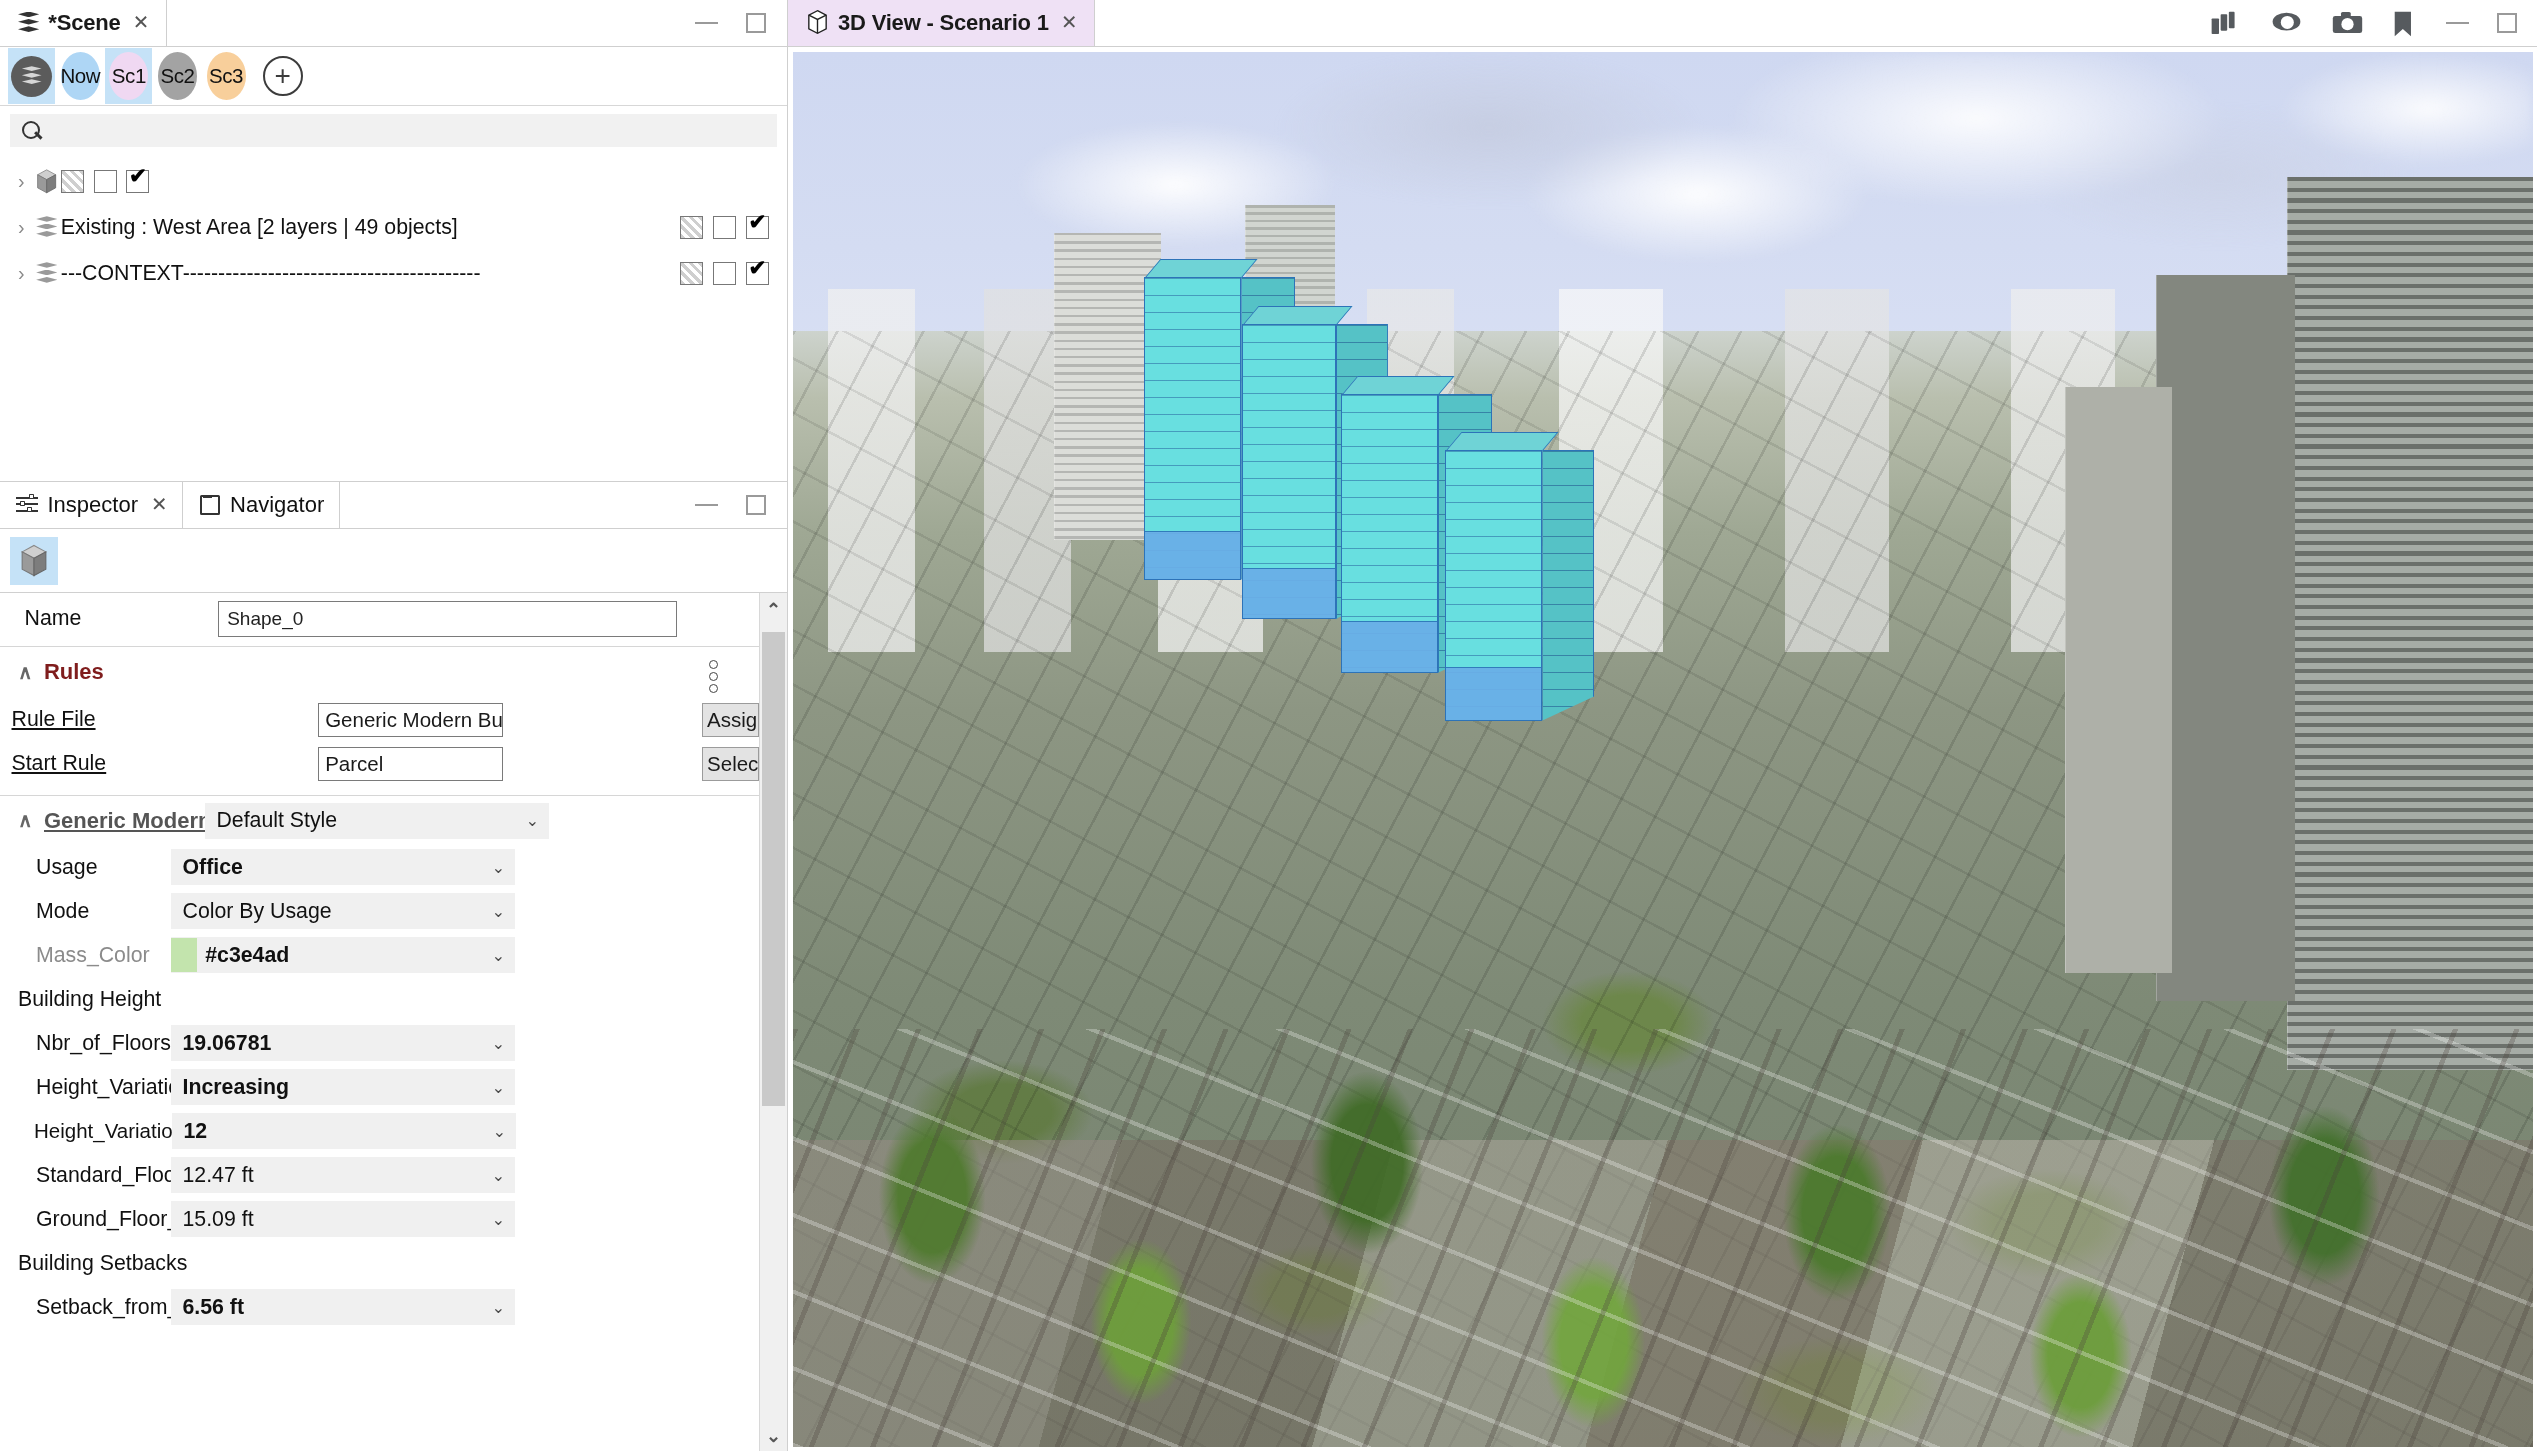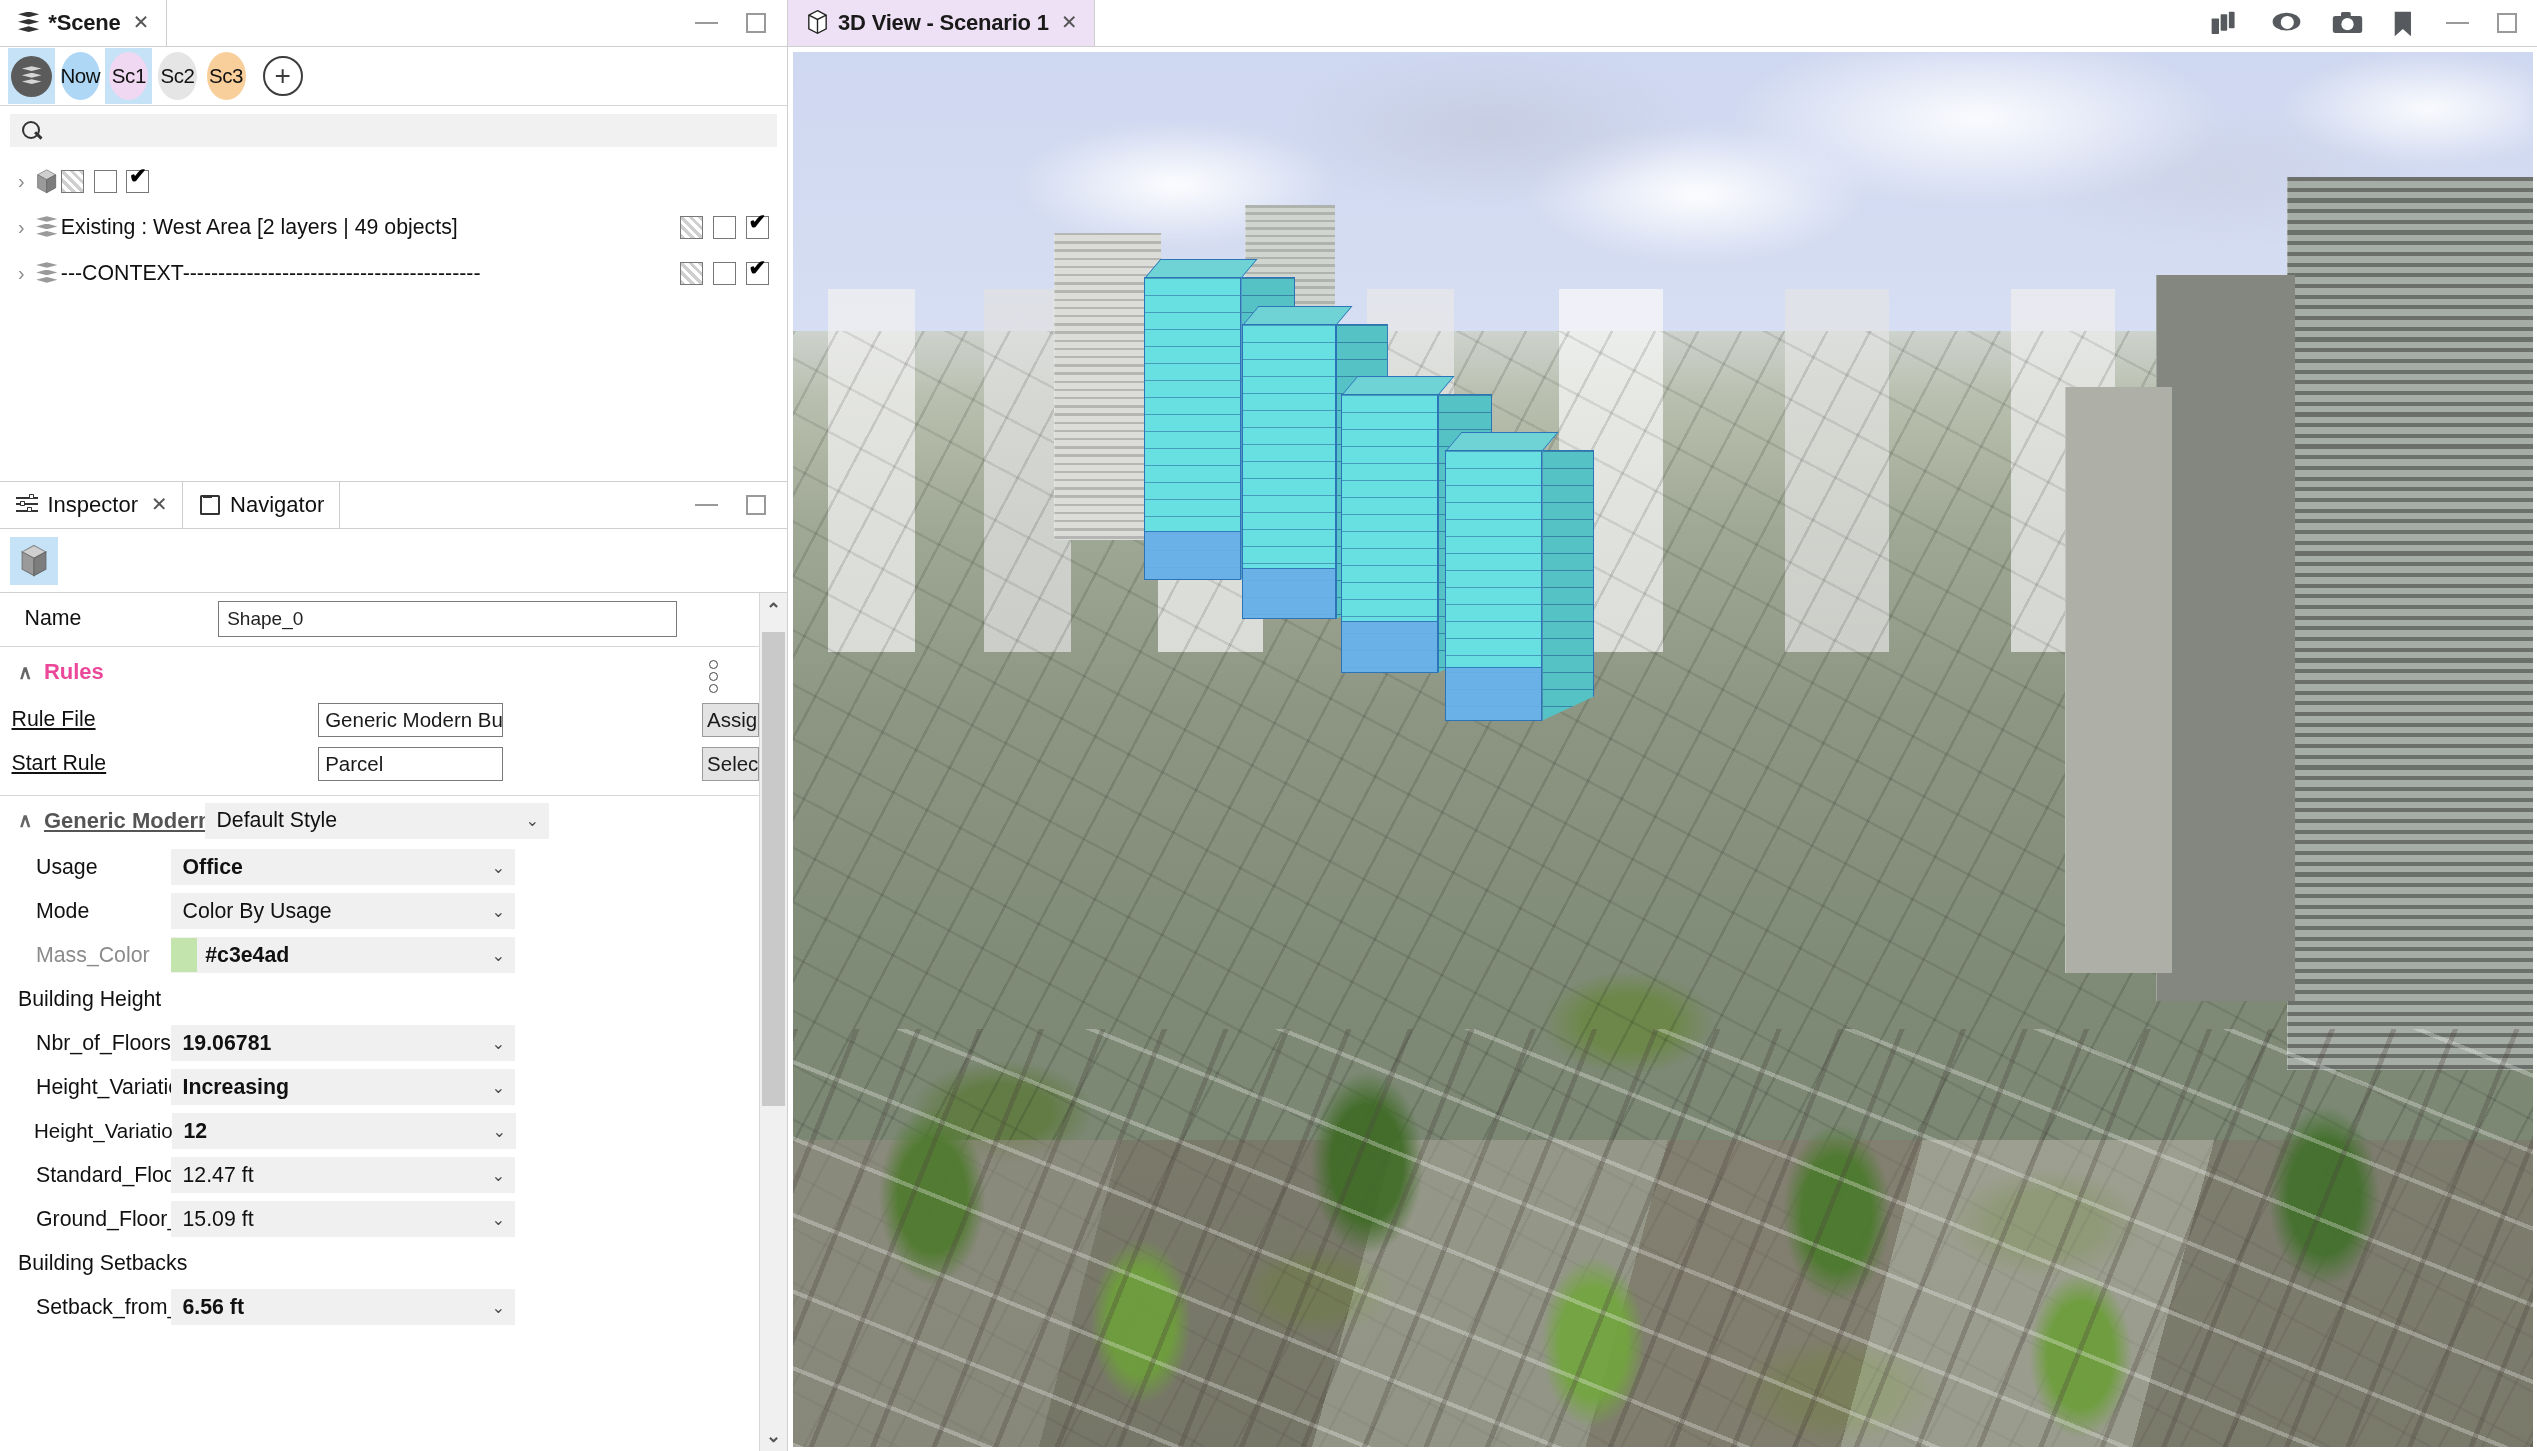"Sc2" span.scn { background: #e5e5e5 -> #a3a3a3 }
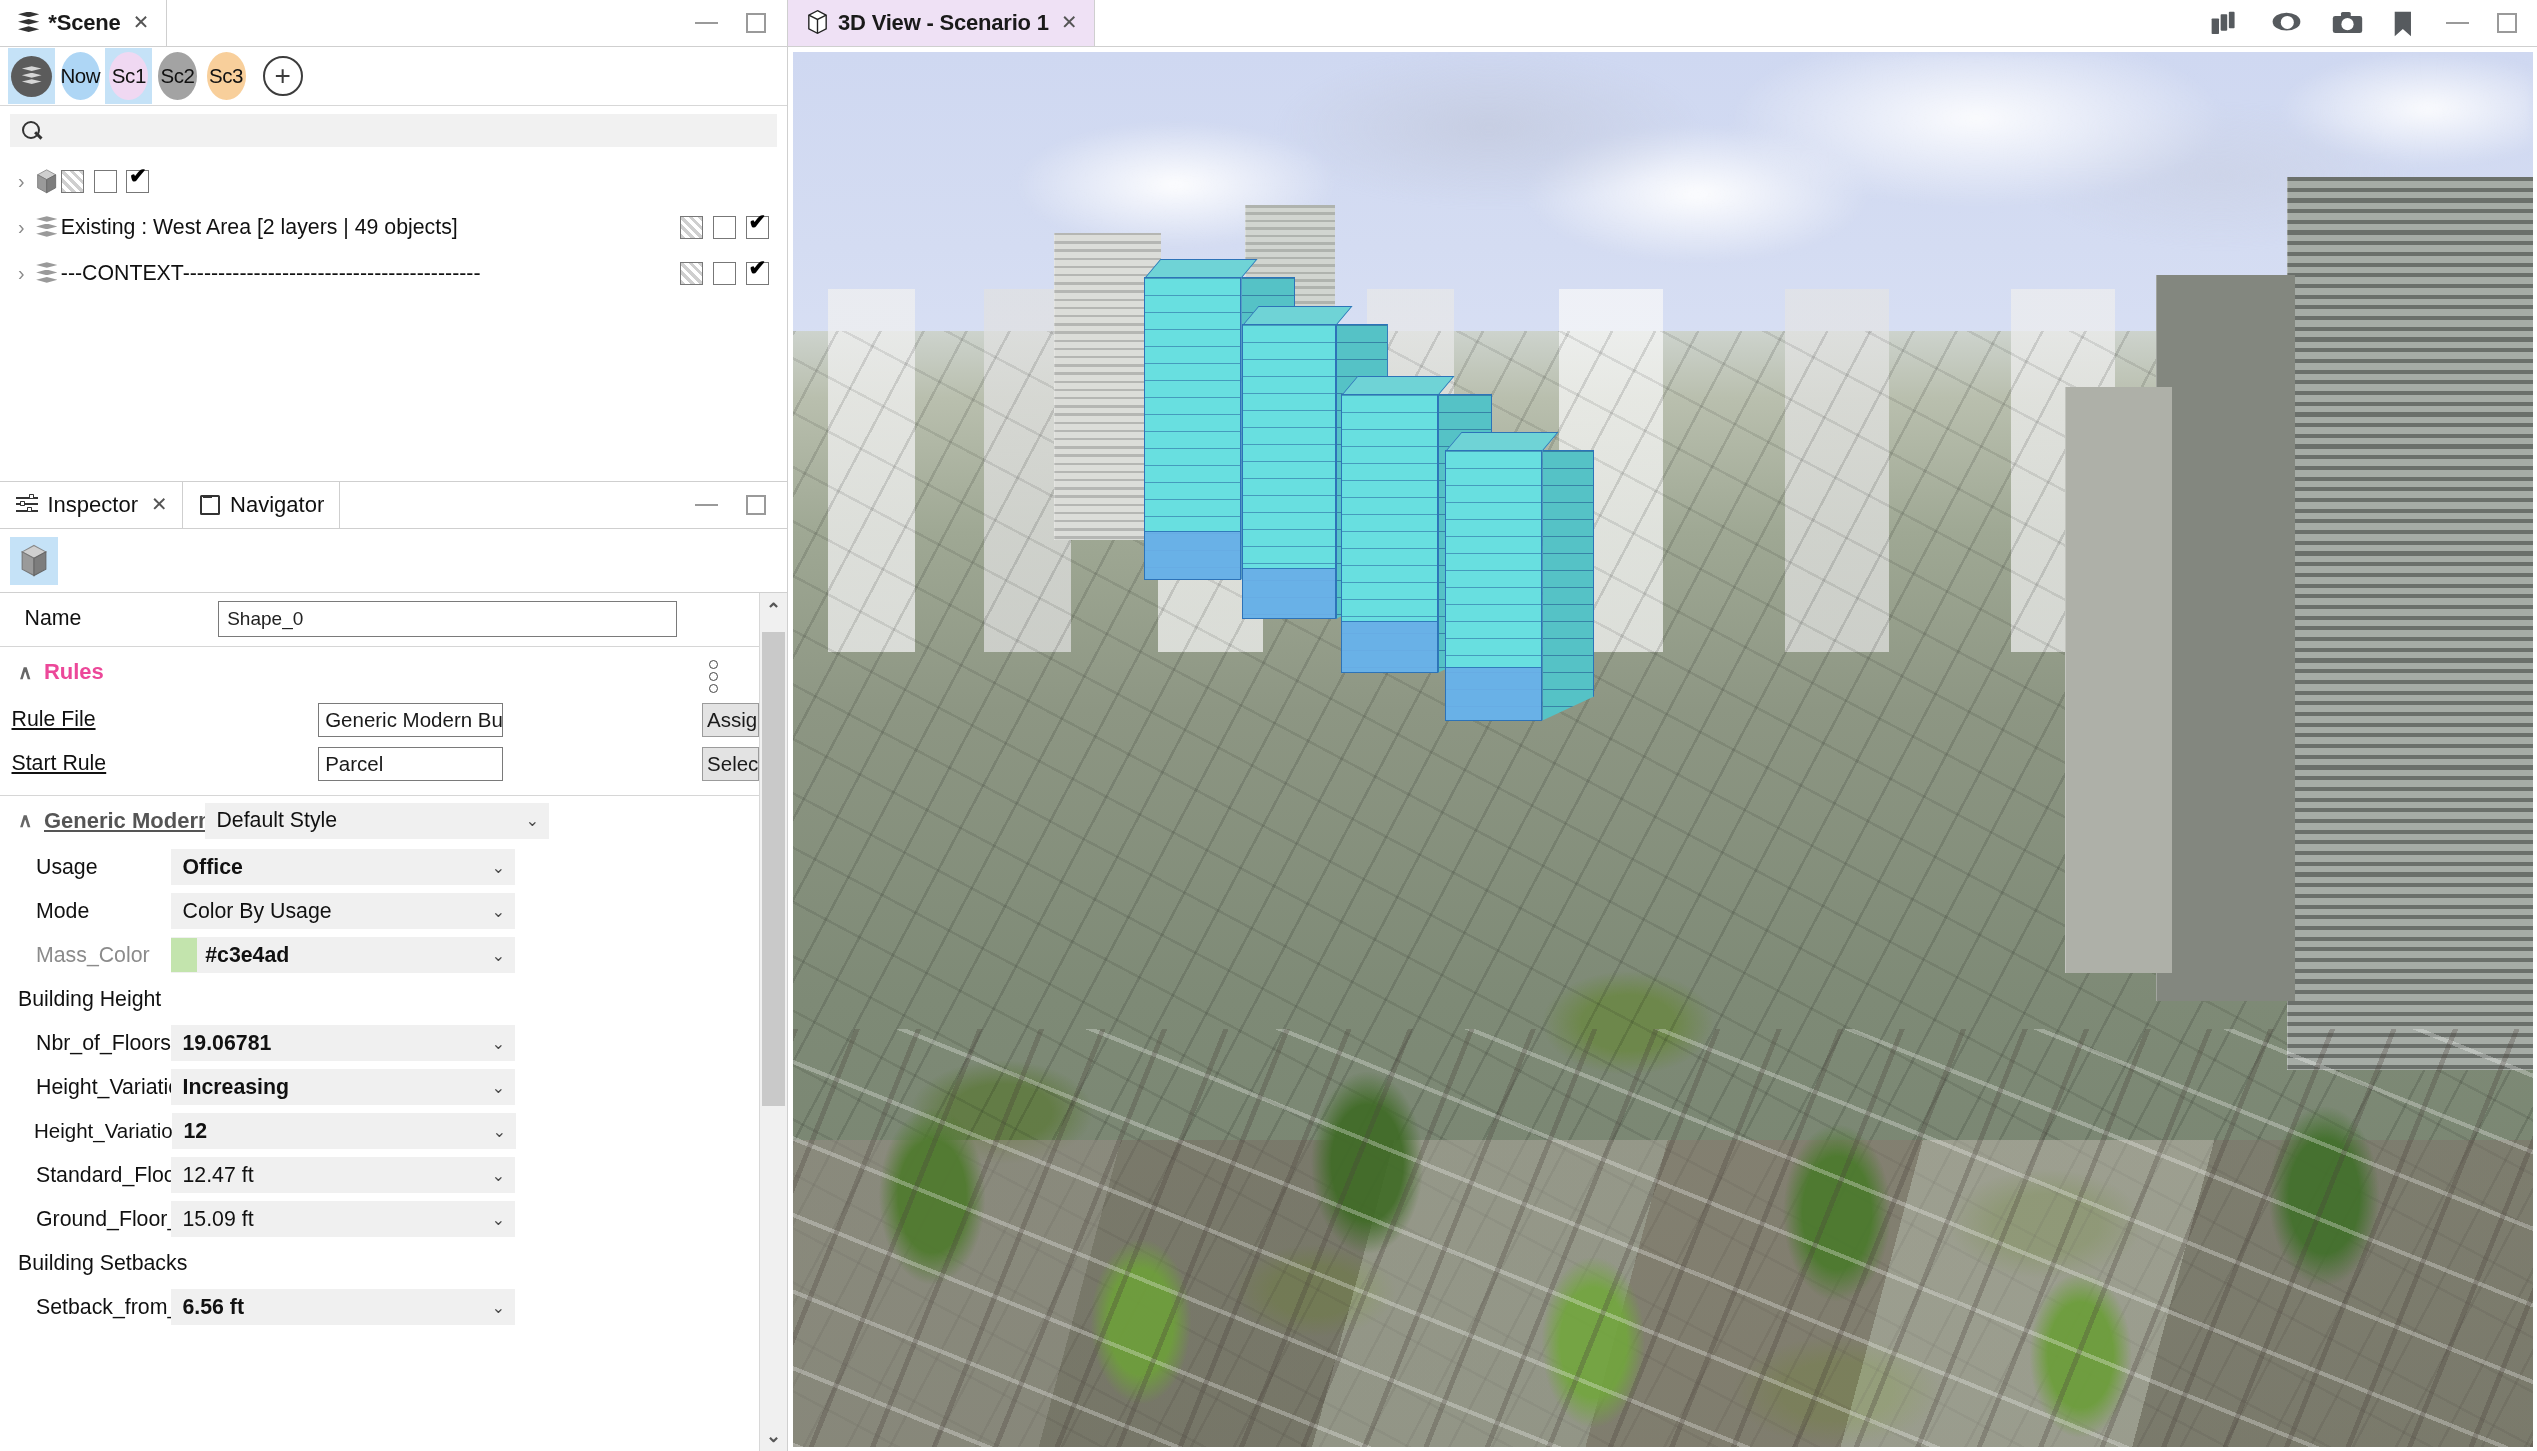"Rules" .sec-title { color: #ec4899 -> #7f1d1d }
